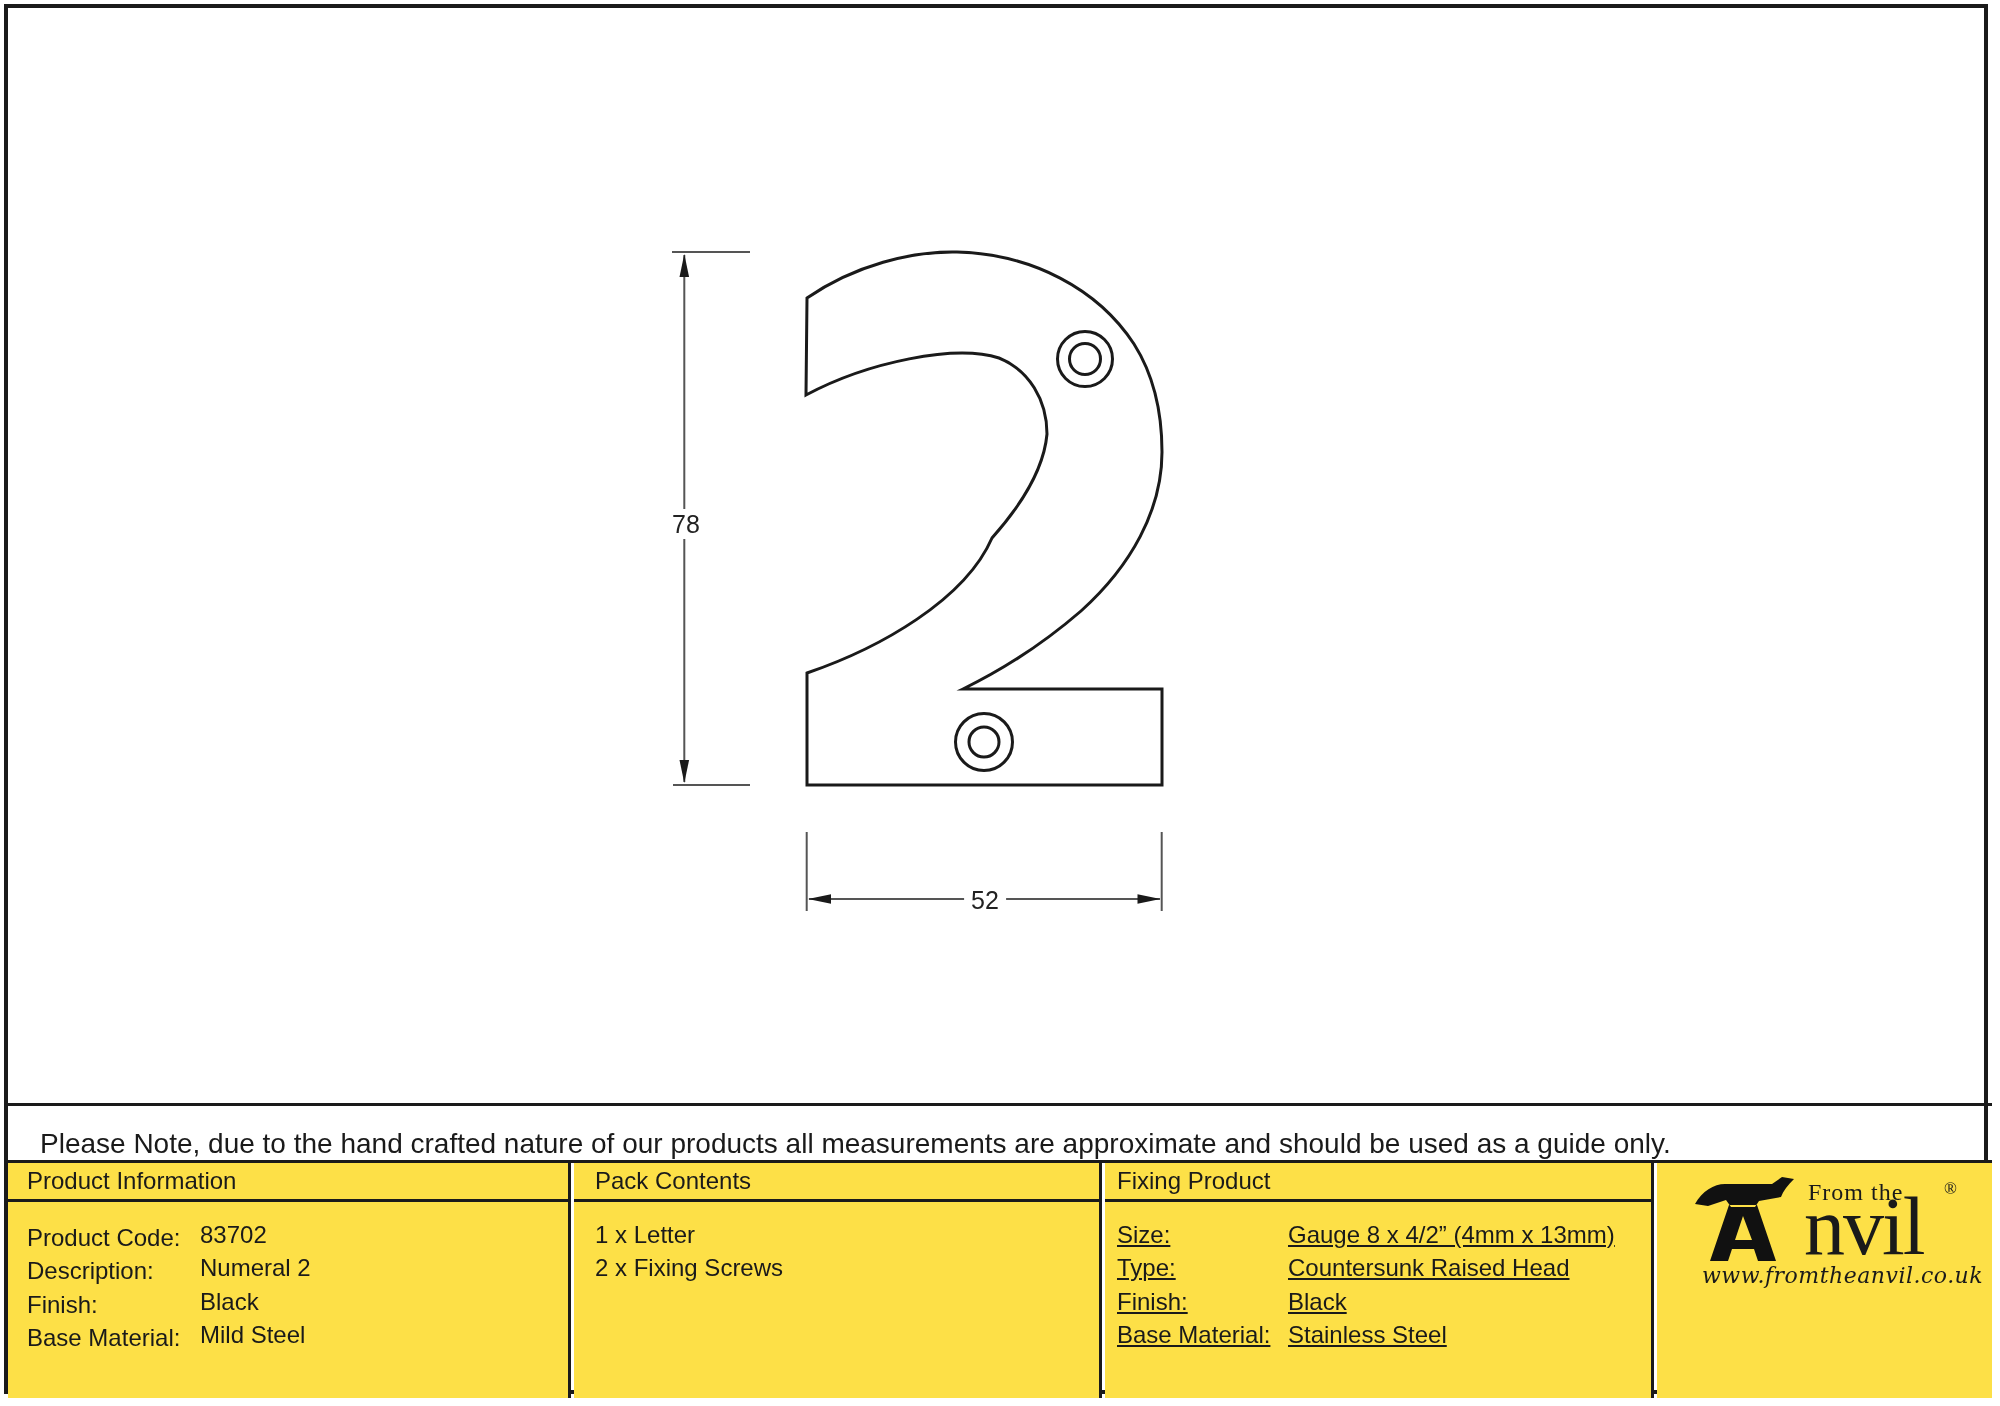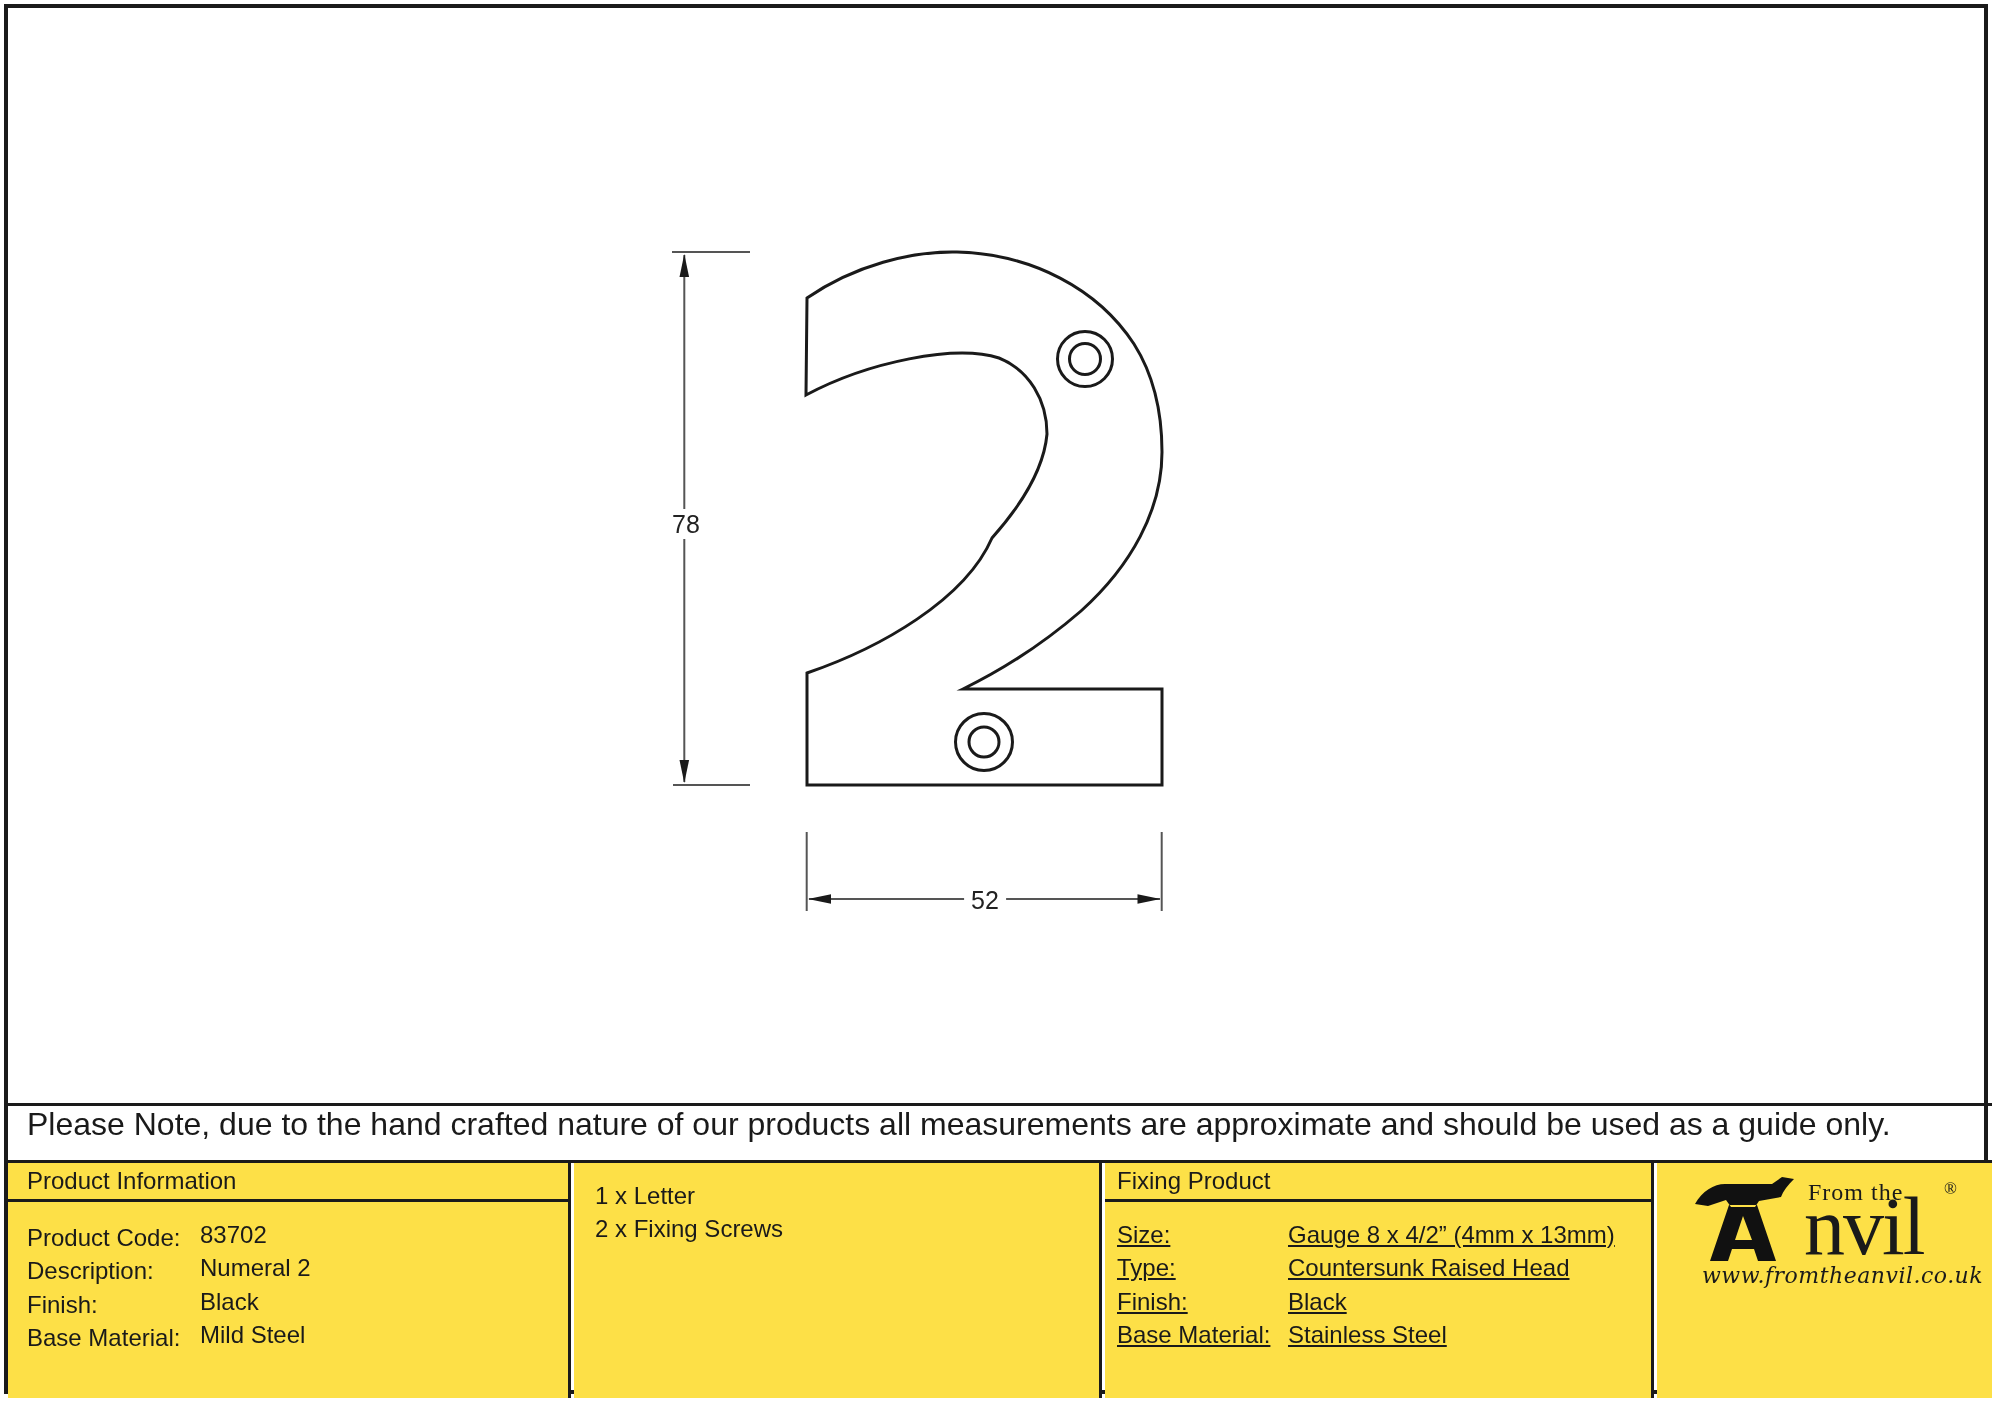"Please Note, due to the" .note-row { align-items: flex-start -> flex-end; font-size: 32px -> 28px; padding-left: 19px -> 32px }
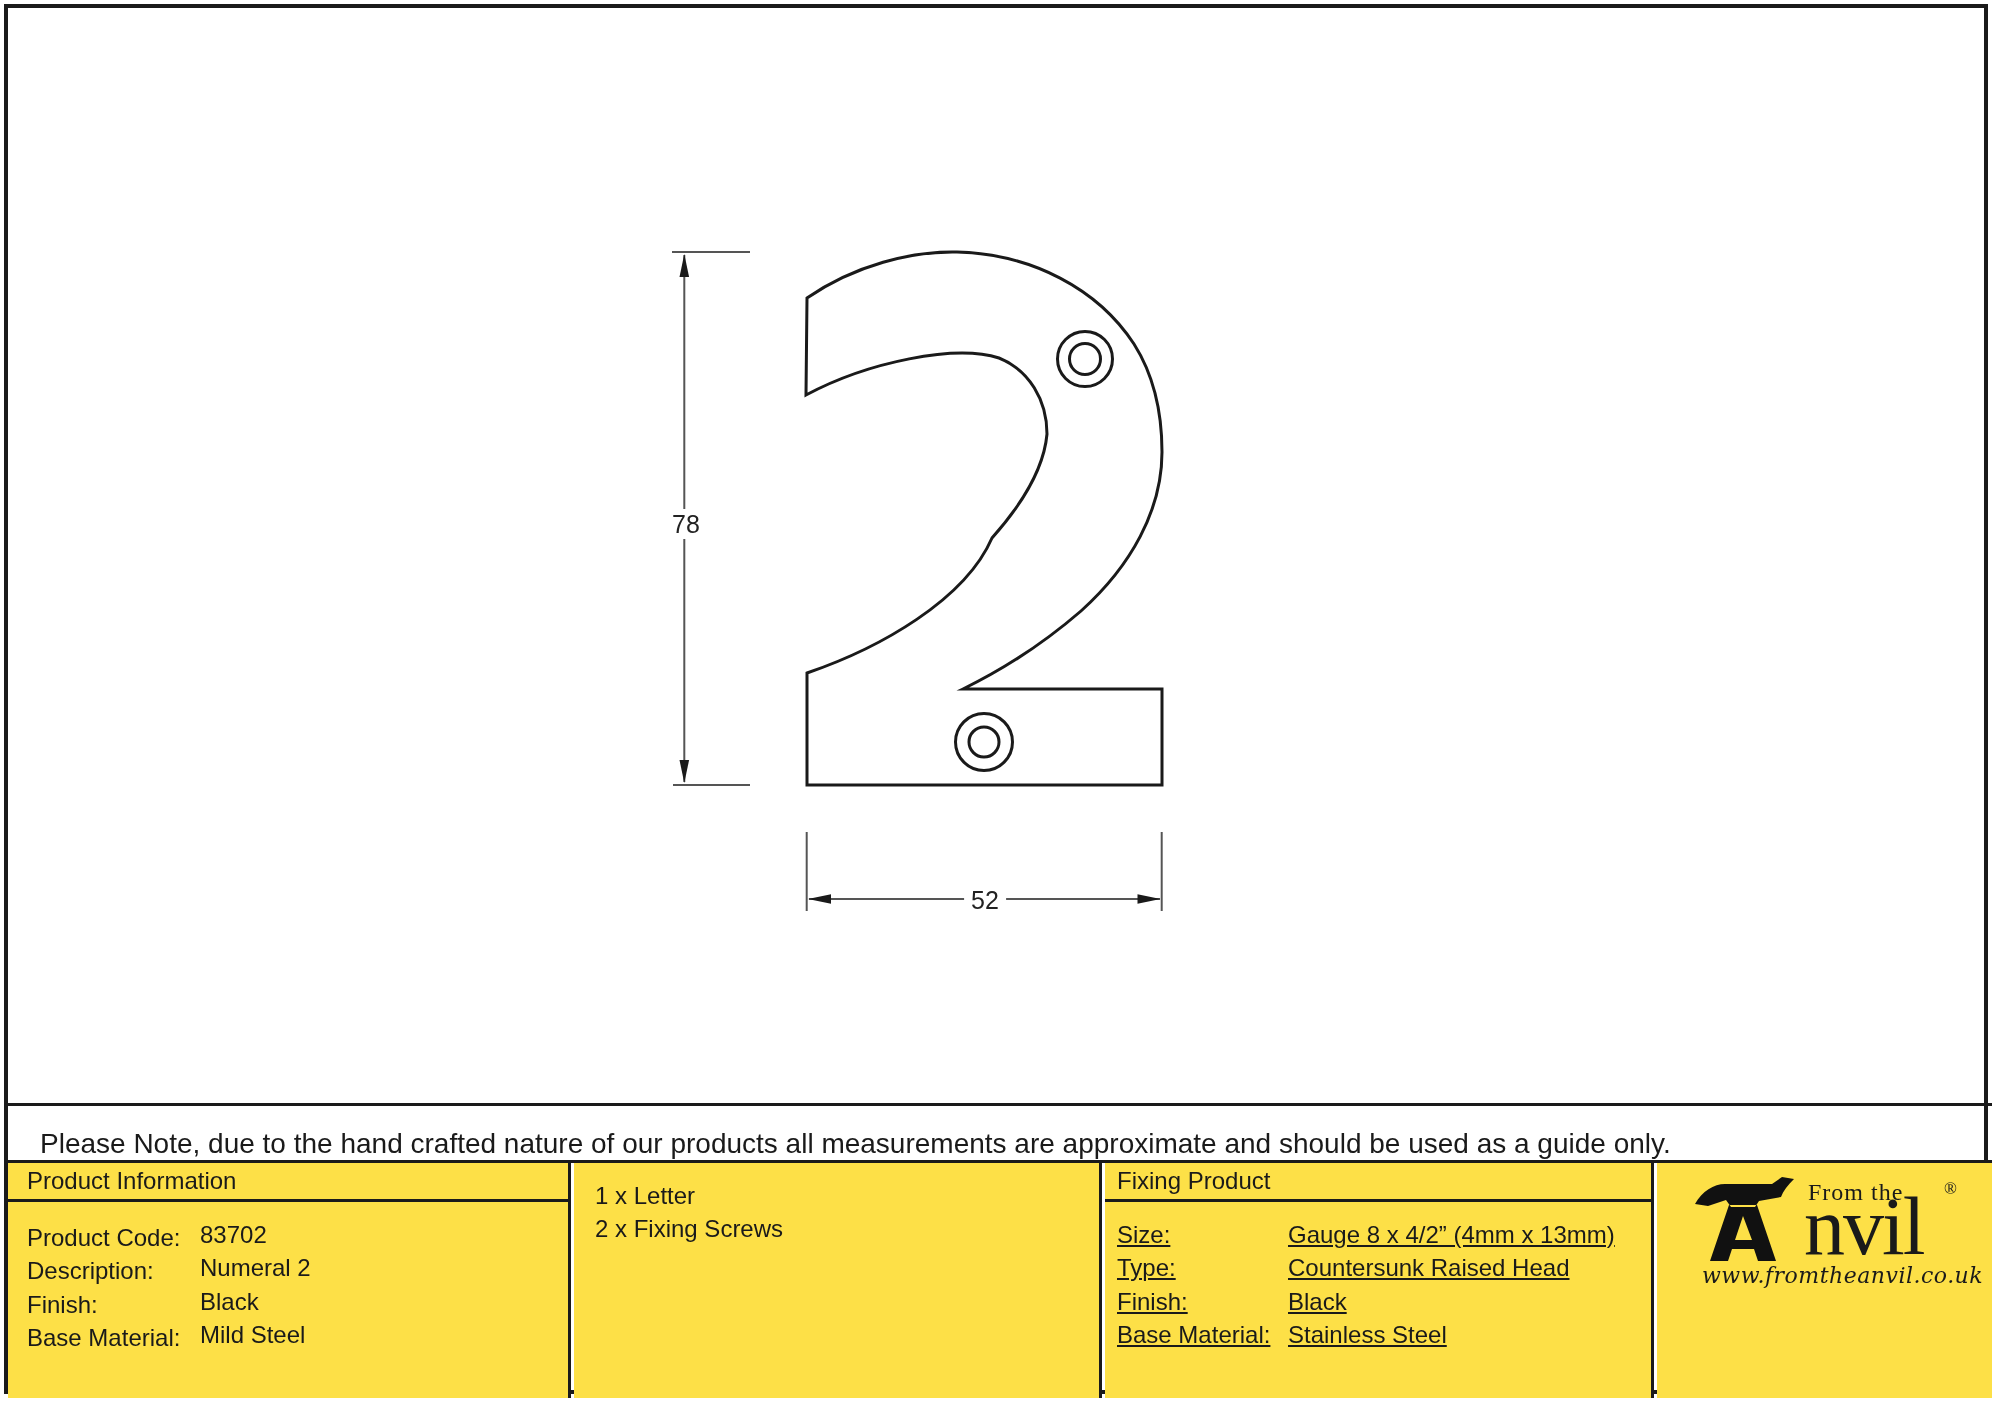"Pack Contents" div.col-header { html: none -> <div>Pack Contents</div> }
